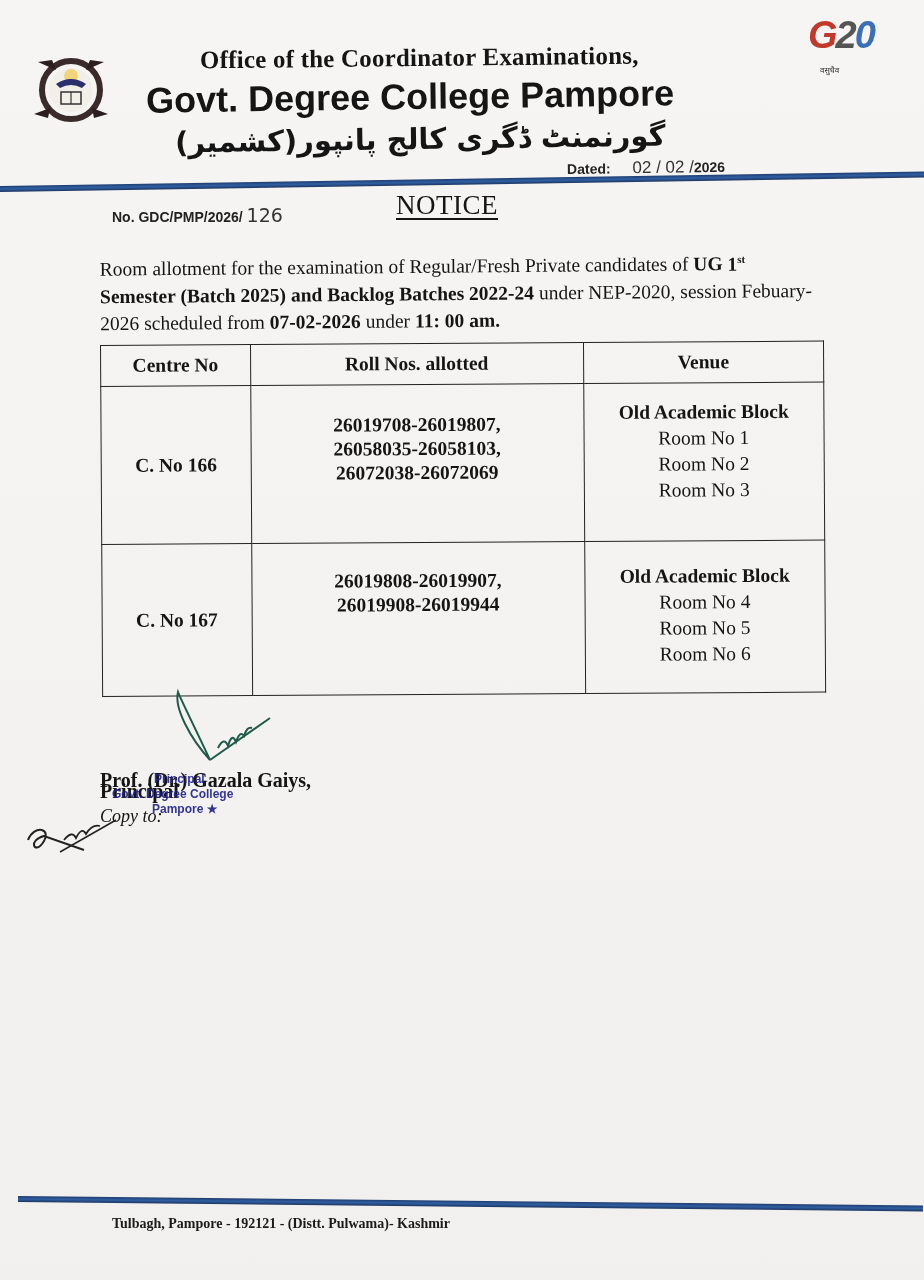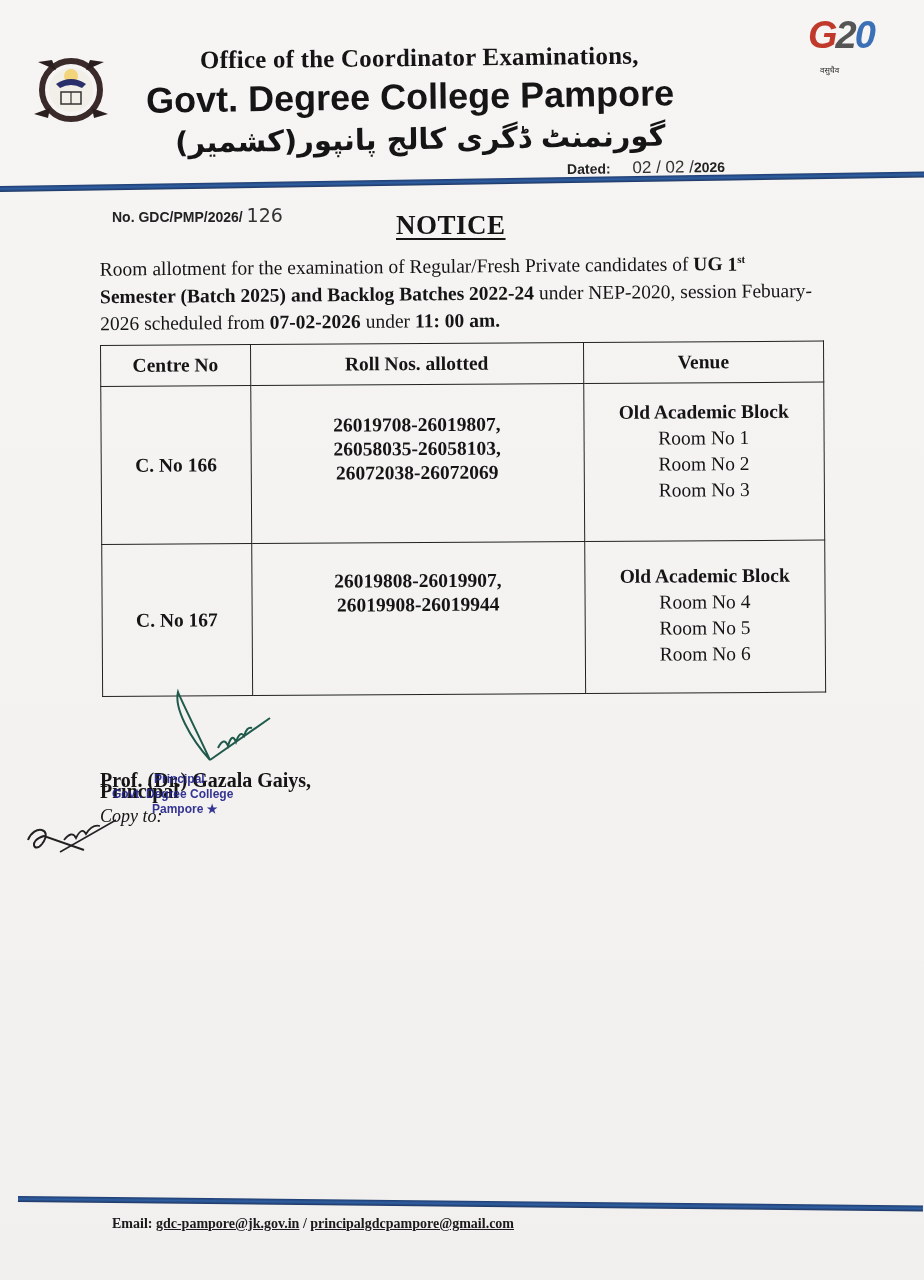"NOTICE" .notice-title { font-weight: bold -> normal; top: 210px -> 190px }
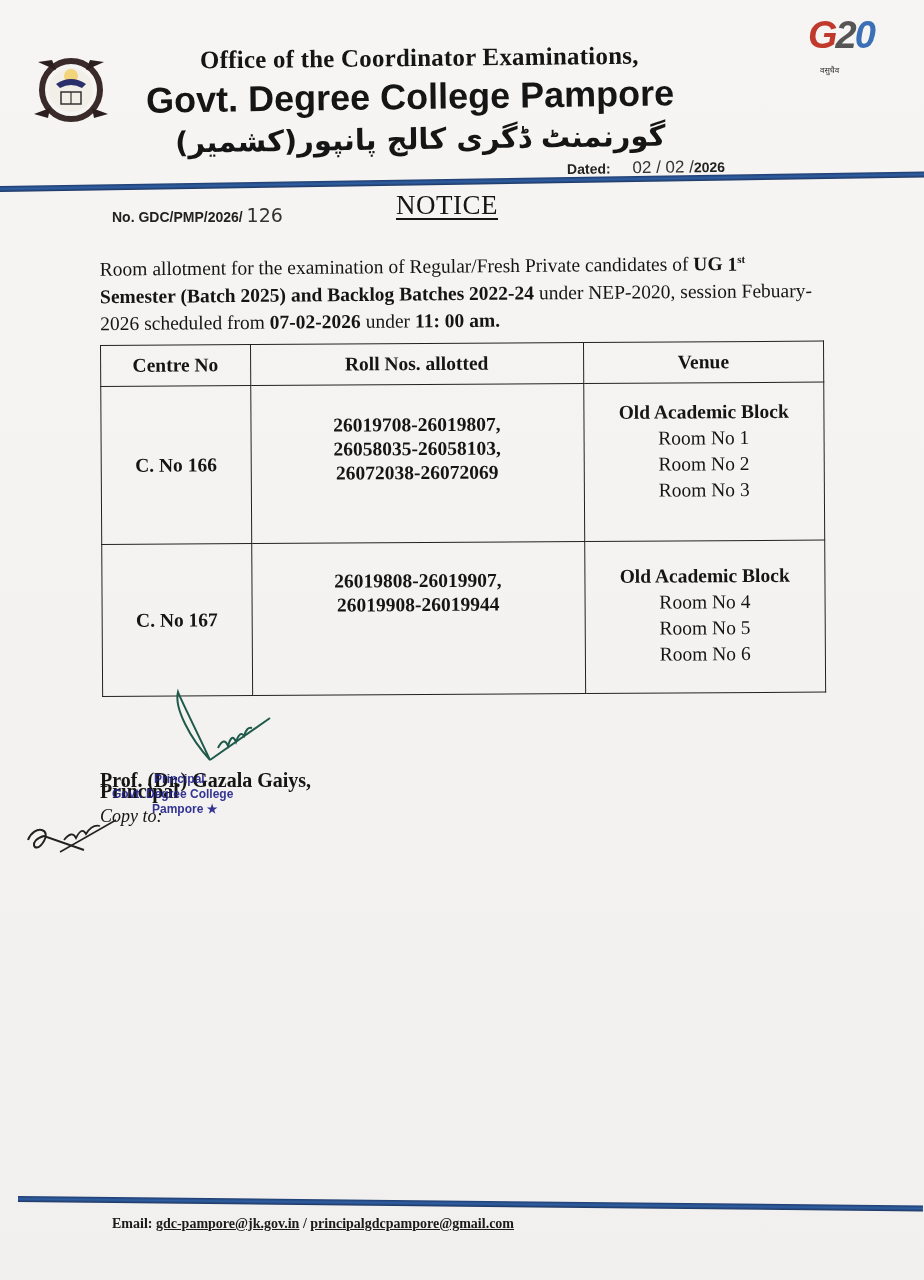"Tulbagh, Pampore - 192121 -" div { html: none -> <div>Tulbagh, Pampore - 192121 - (Distt. Pulwama)- Kashmir</div> }
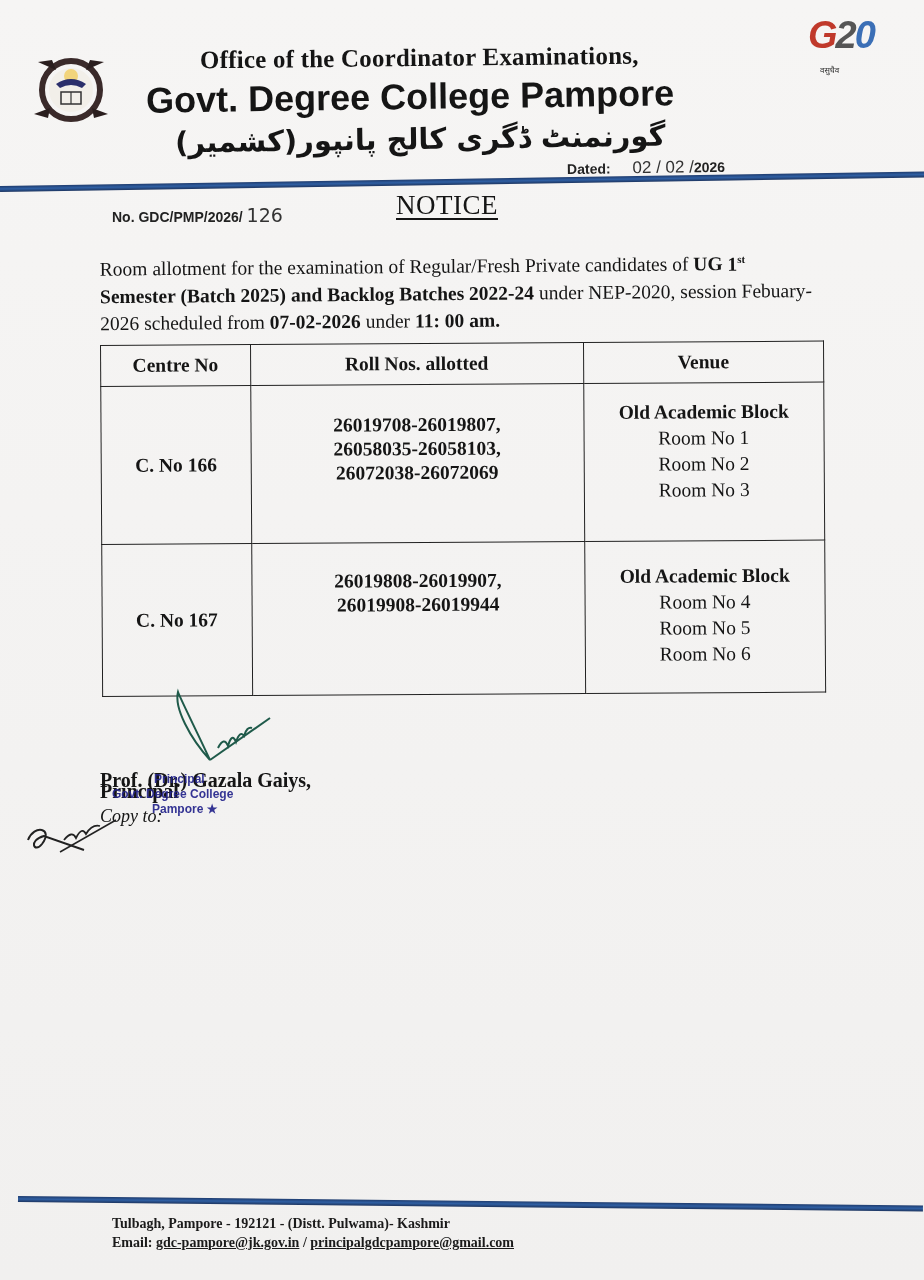"Email: gdc-pampore@jk.gov.in /" div { html: <div> <span>Email: </span><a>gdc-pampore@jk.gov.in</a><span> / </span><a>principalgdcpampore@gmail.com</a> </div> -> none }
